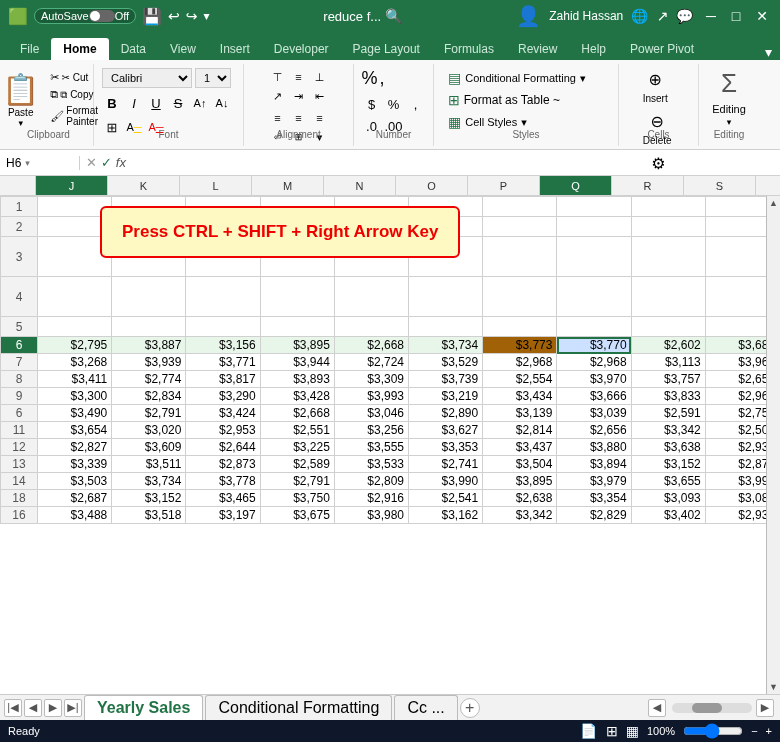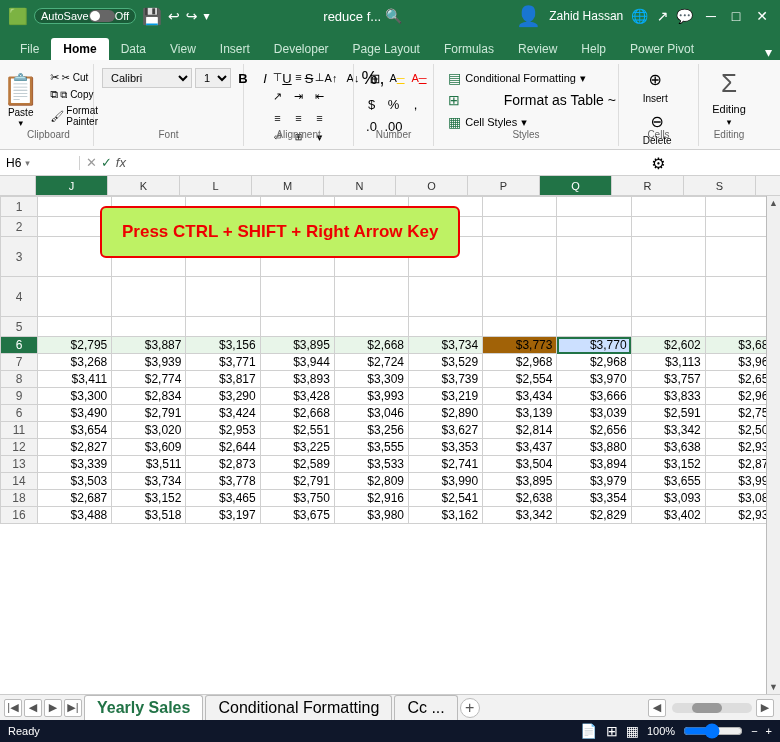"Calibri" div.ribbon-group-content { flex-direction: row -> column }
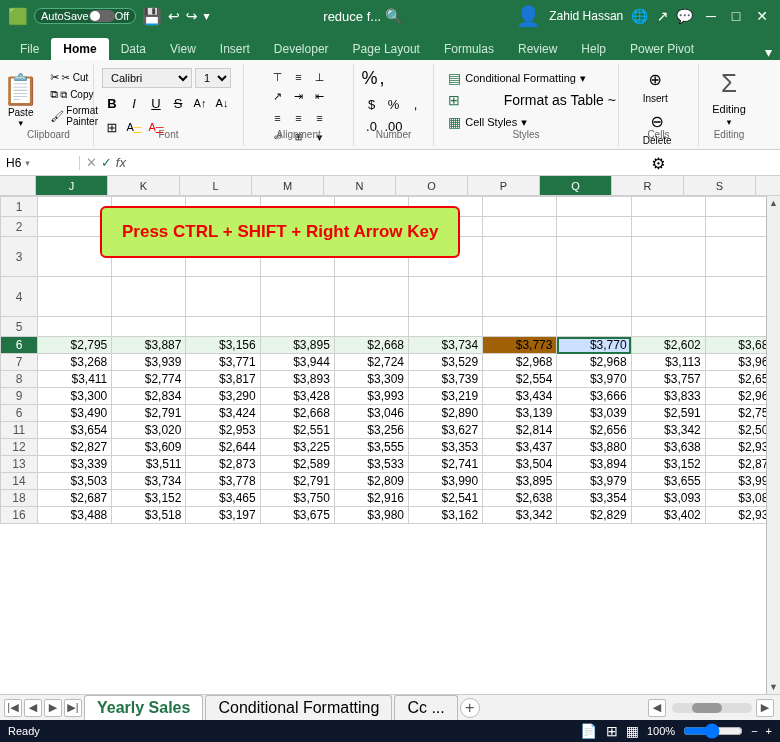"Format as Table ~" span { font-size: 14px -> 12px; margin-left: 40px -> none }
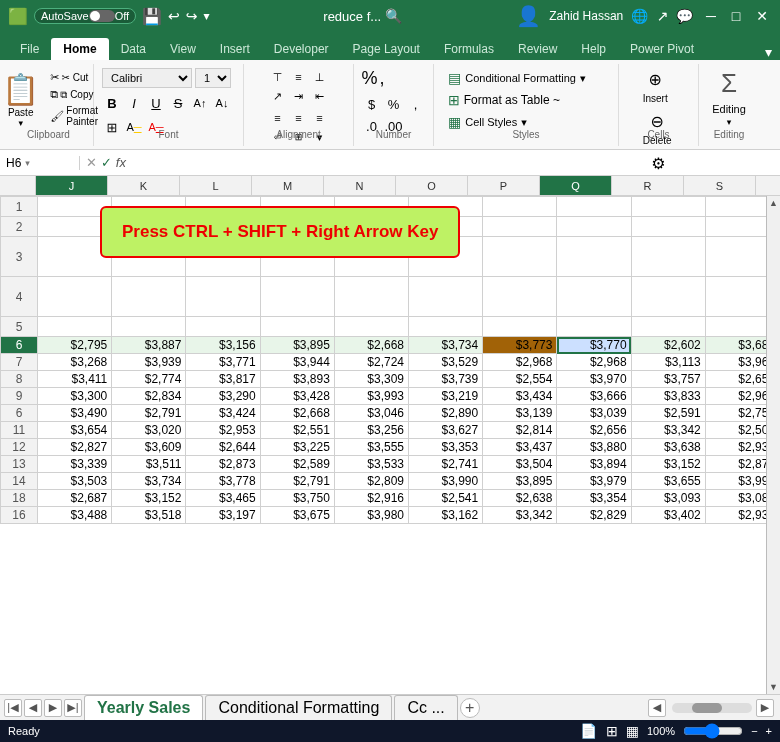"Press CTRL + SHIFT +" .instruction-box { background: #bef264 -> #fef9c3 }
